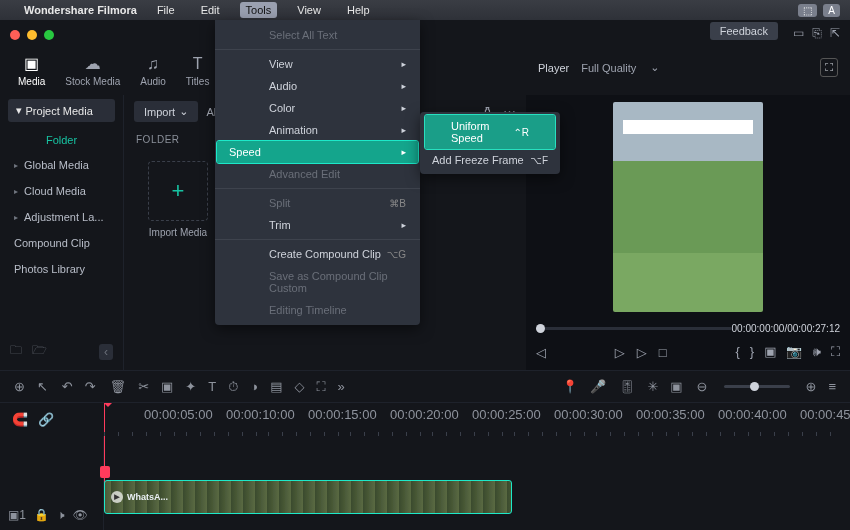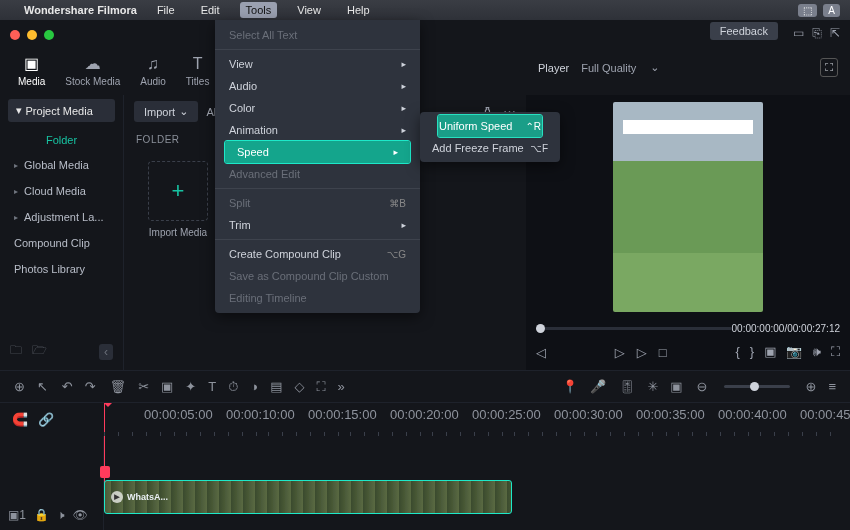"Select All Text" .tools-menu .mi { margin-left: none -> 40px }
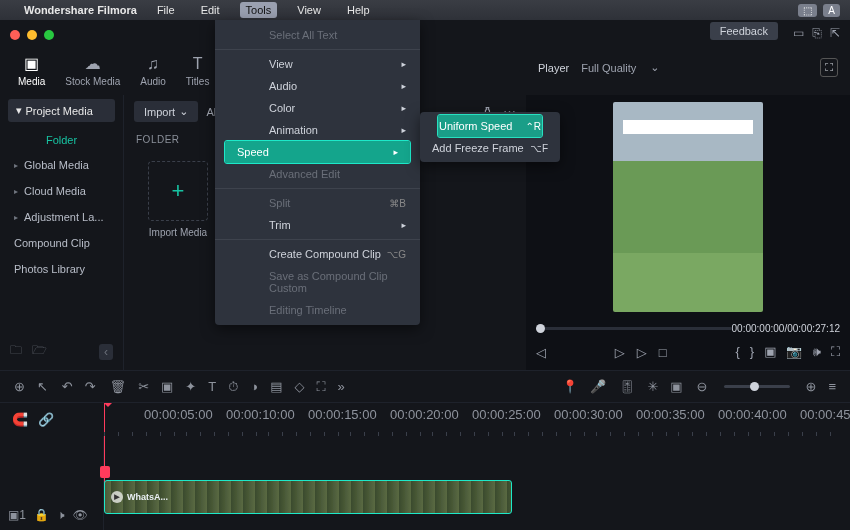"Uniform Speed" .speed-submenu .mi.highlight { margin: 0 18px -> 0 5px; padding: 5px 1px -> 5px 26px }
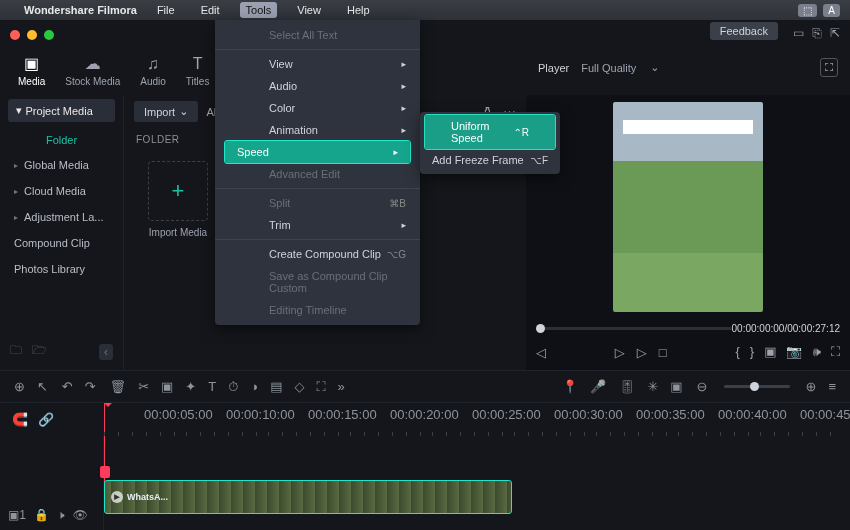"Speed" .tools-menu .mi.highlight { margin: 0 10px -> 0 2px }
